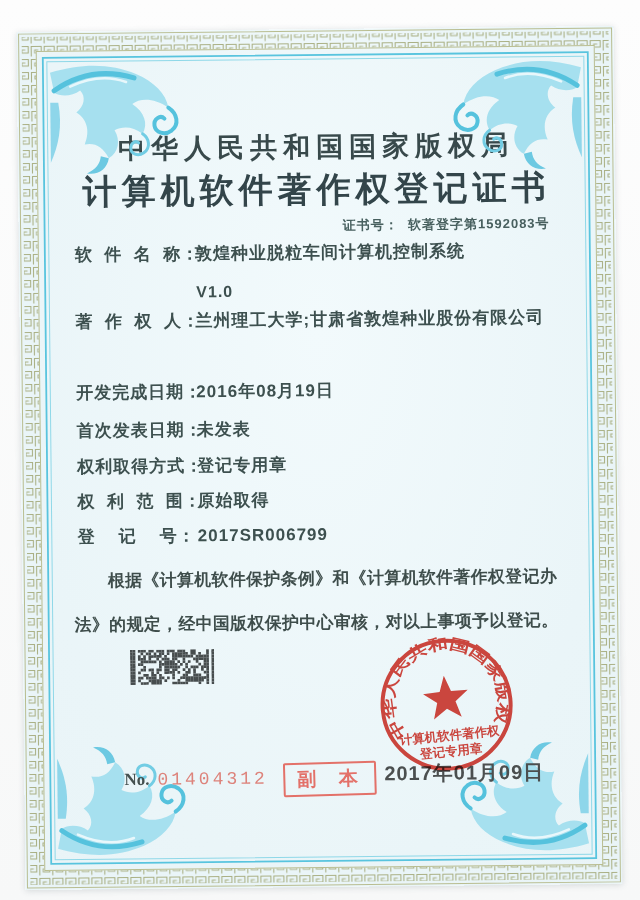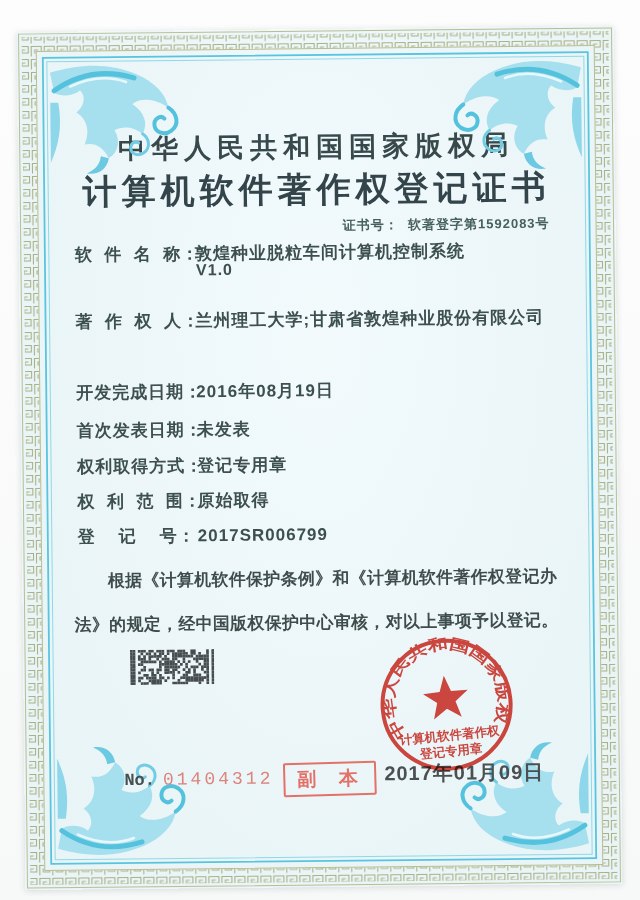"V1.0" div.abs { top: 231px -> 253px }
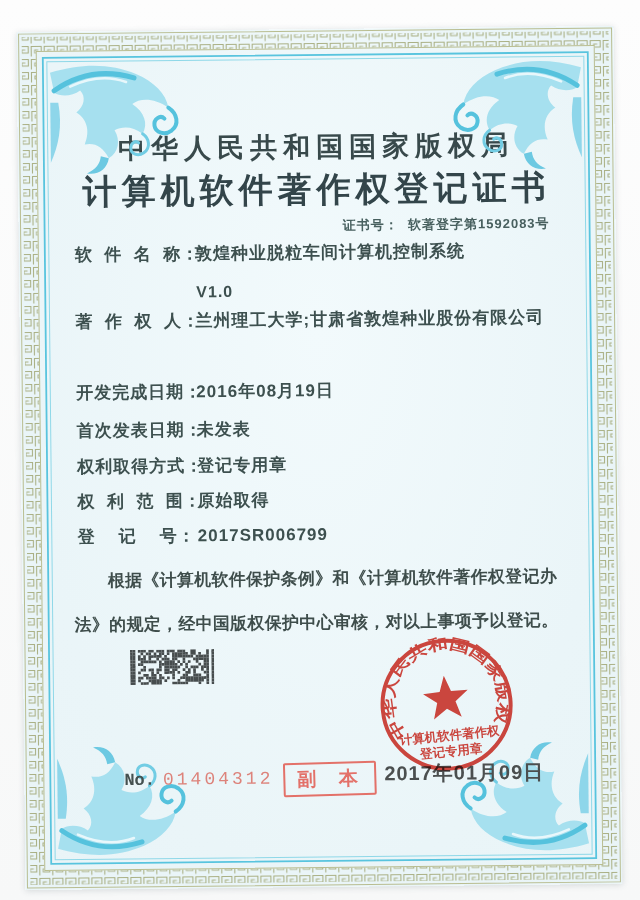"No." .serial .no { font-family: Liberation Mono, monospace -> Liberation Serif, serif }
